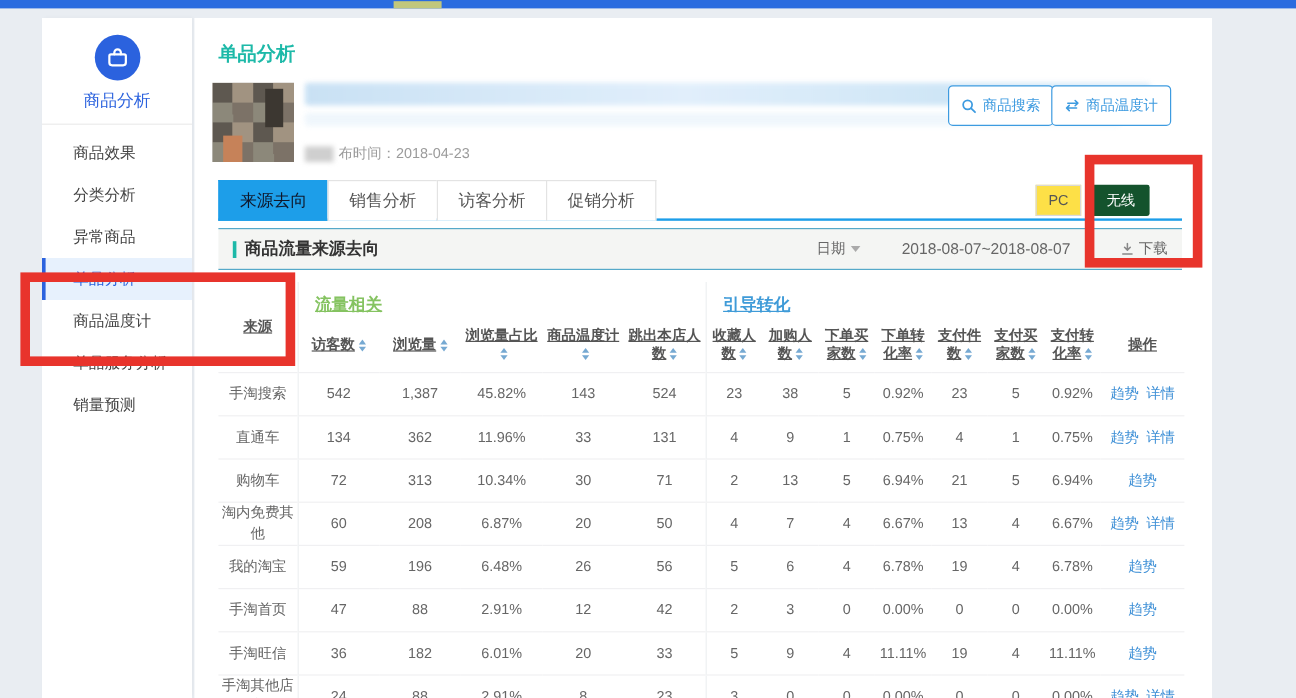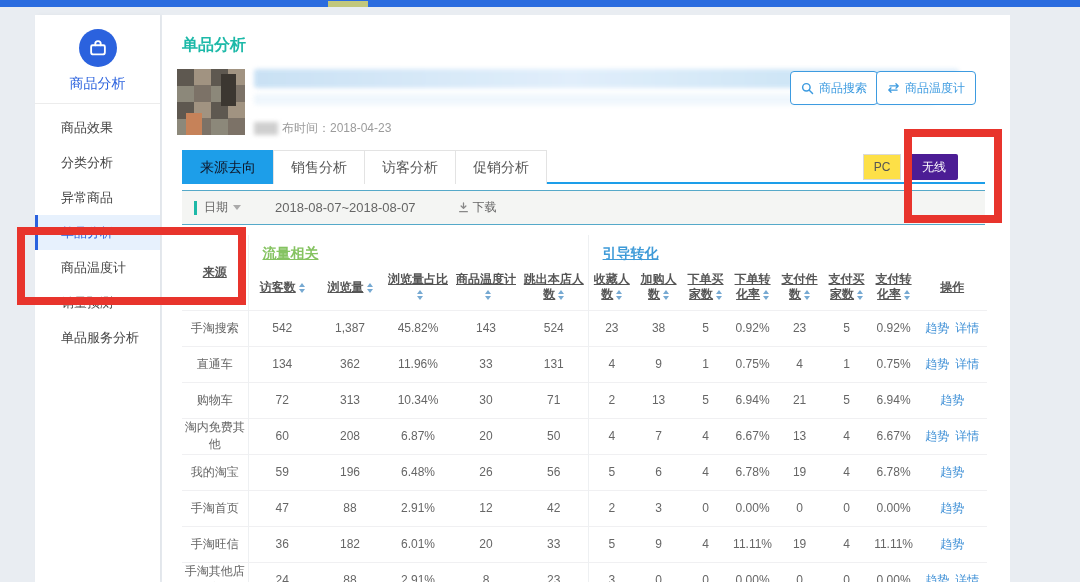"无线" .toggle-wl { background: #4c1d95 -> #14532d }
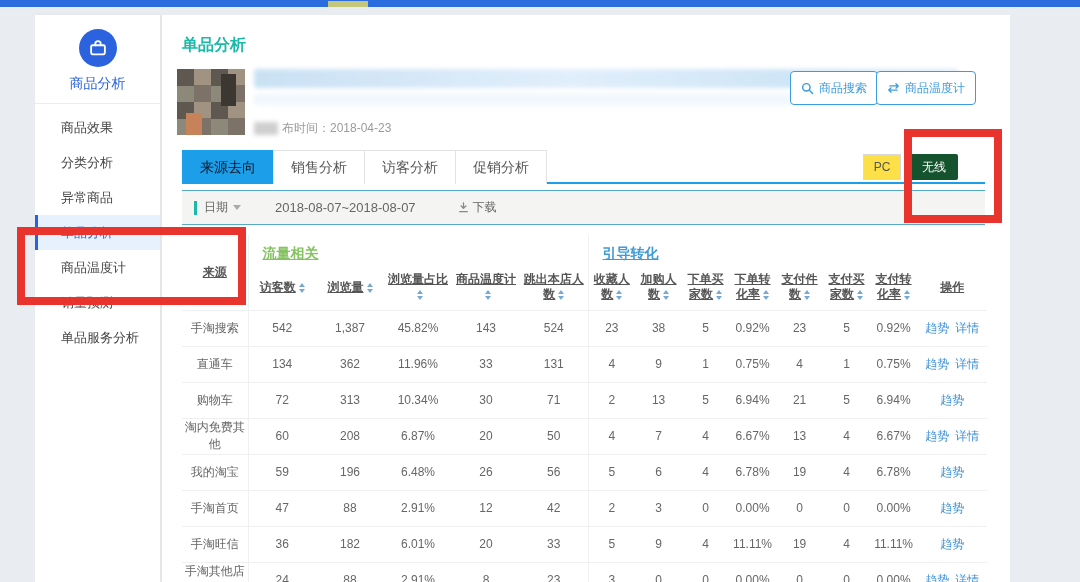"商品流量来源去向" div.sec-title { html: none -> <div>商品流量来源去向</div> }
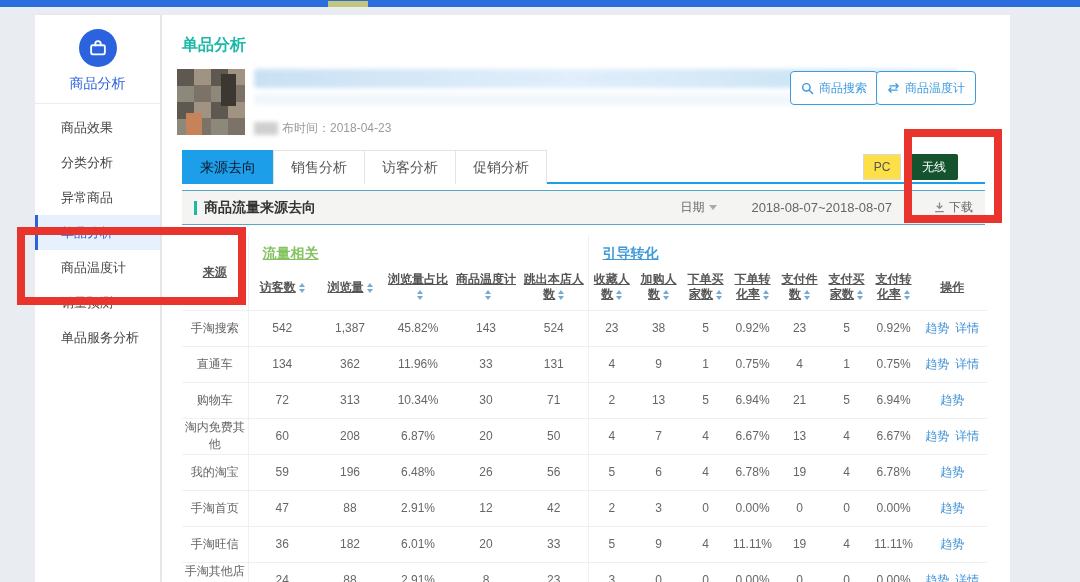"销量预测" div.side-item { order: before "单品服务分析" -> after "单品服务分析" }
